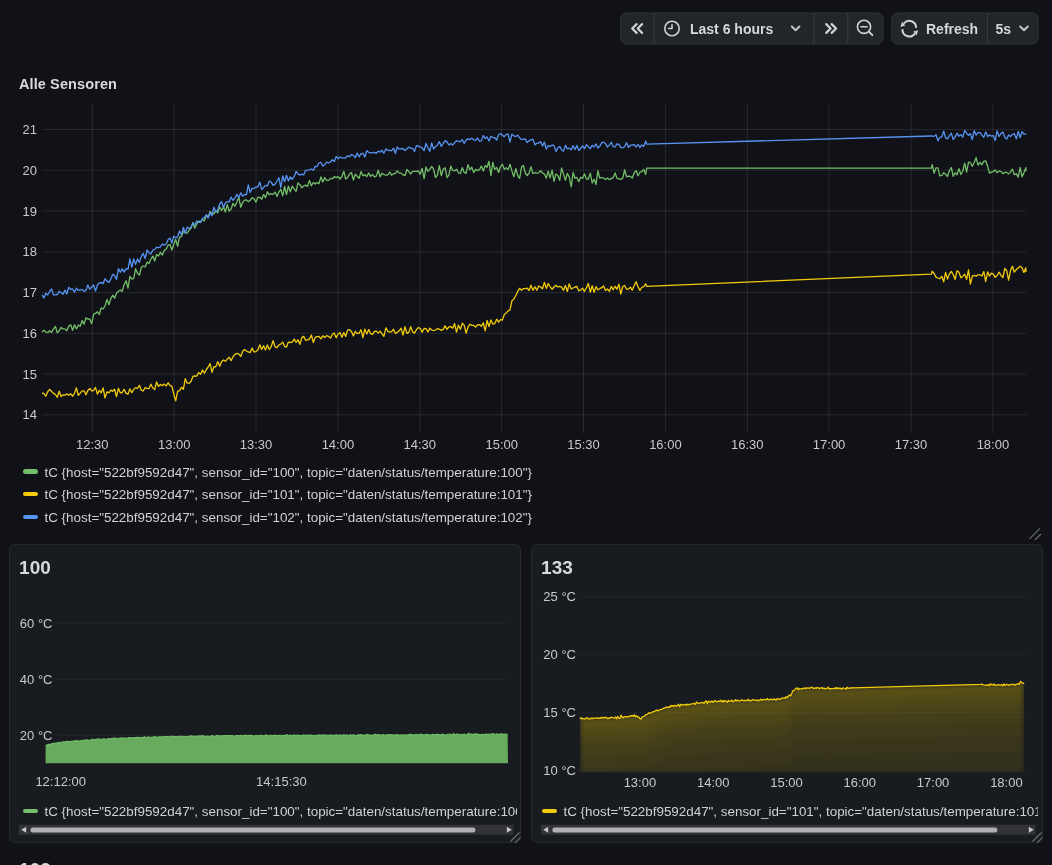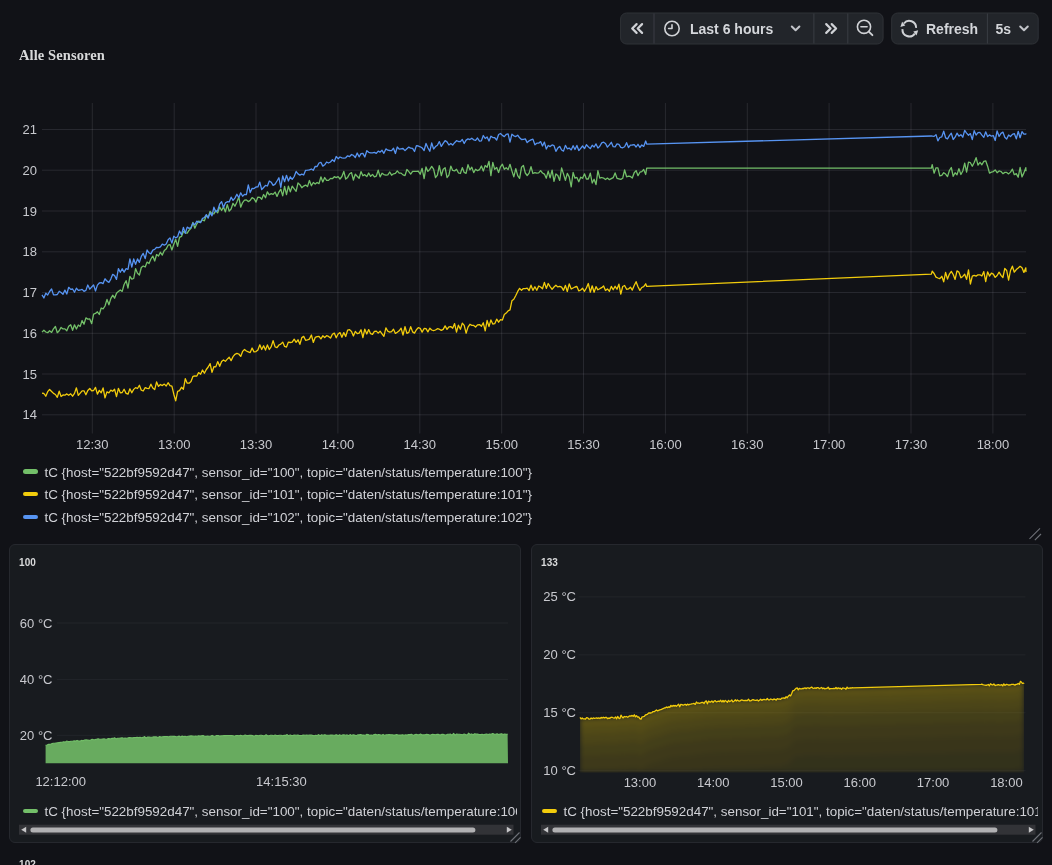"Alle Sensoren" div.ptitle { font-family: Liberation Serif, serif -> none; top: 47px -> 76px }
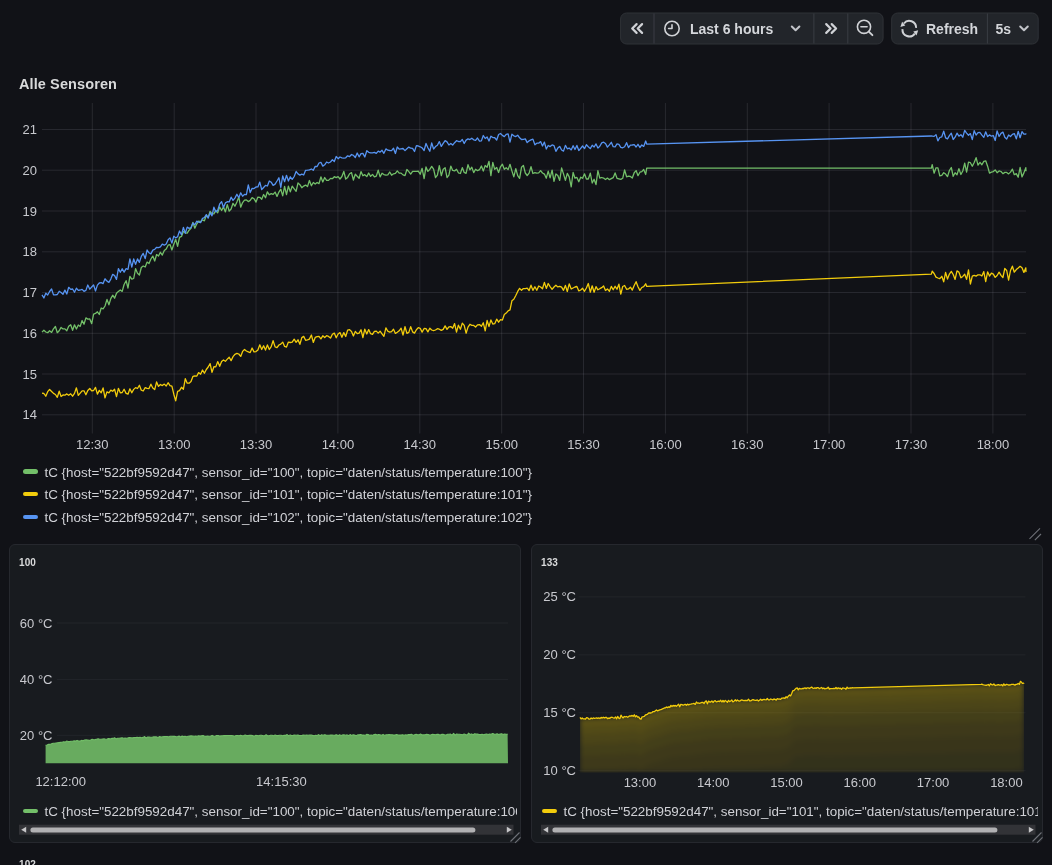"100" .ptitle { font-size: 10px -> 19px }
